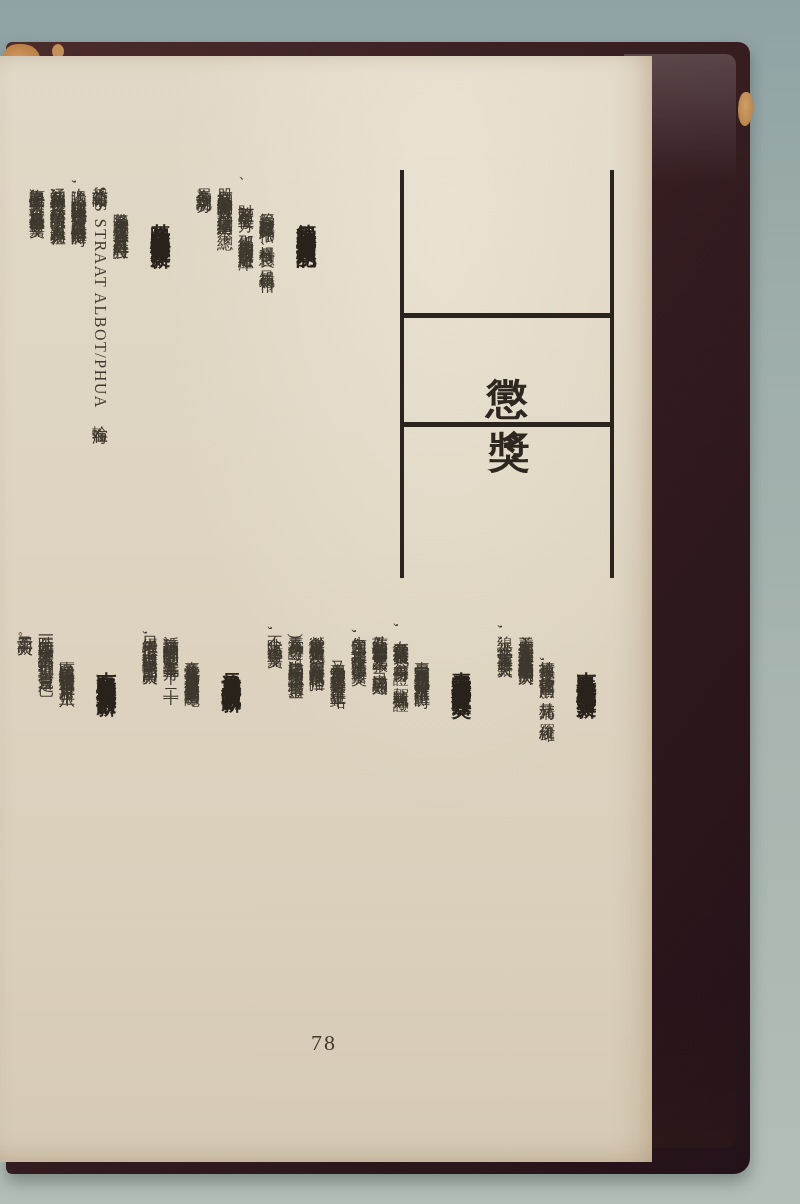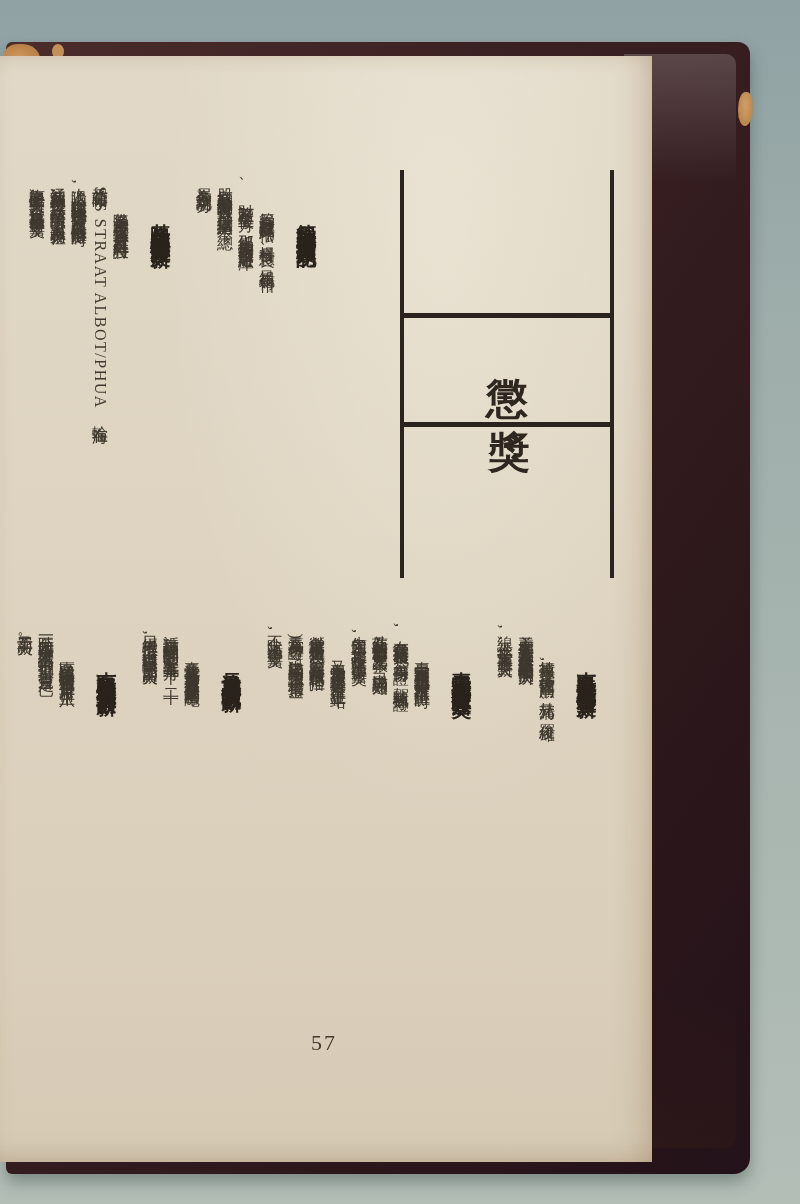"57" div.pagenum { text: 57 -> 78 }
